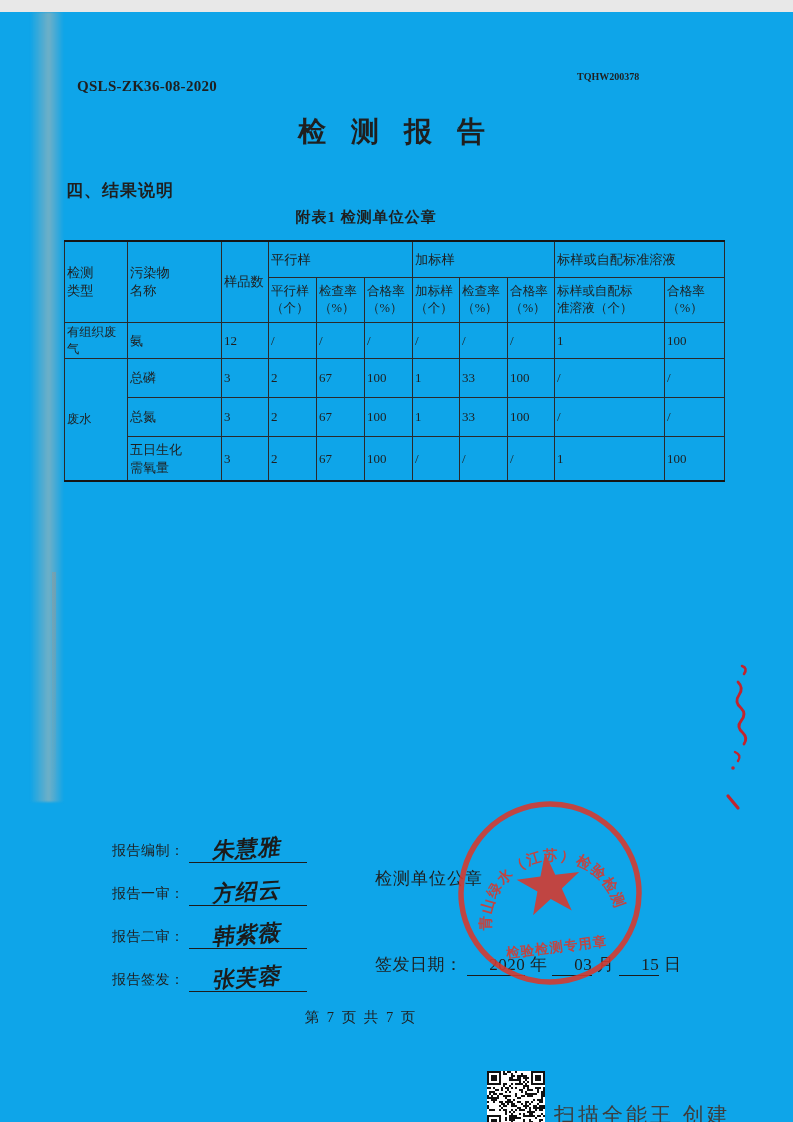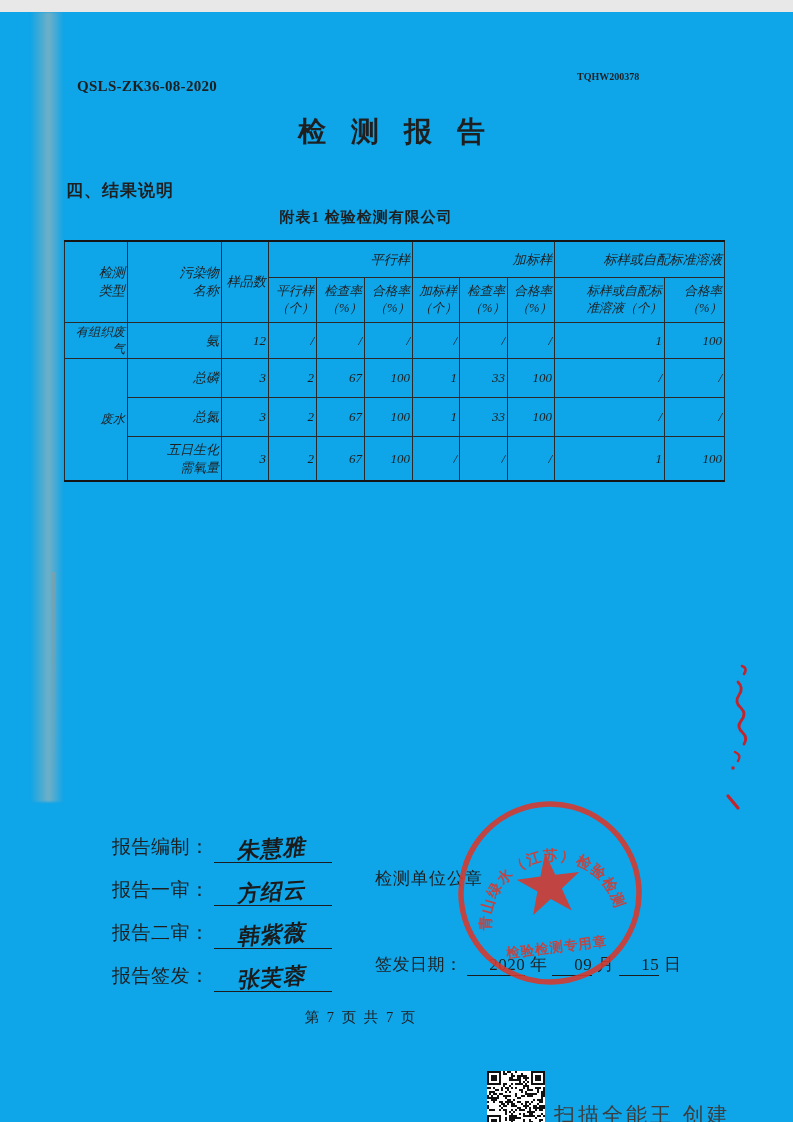"附表1 检验检测有限公司" div.table-caption { text: 验检测有限公司 -> 测单位公章 }
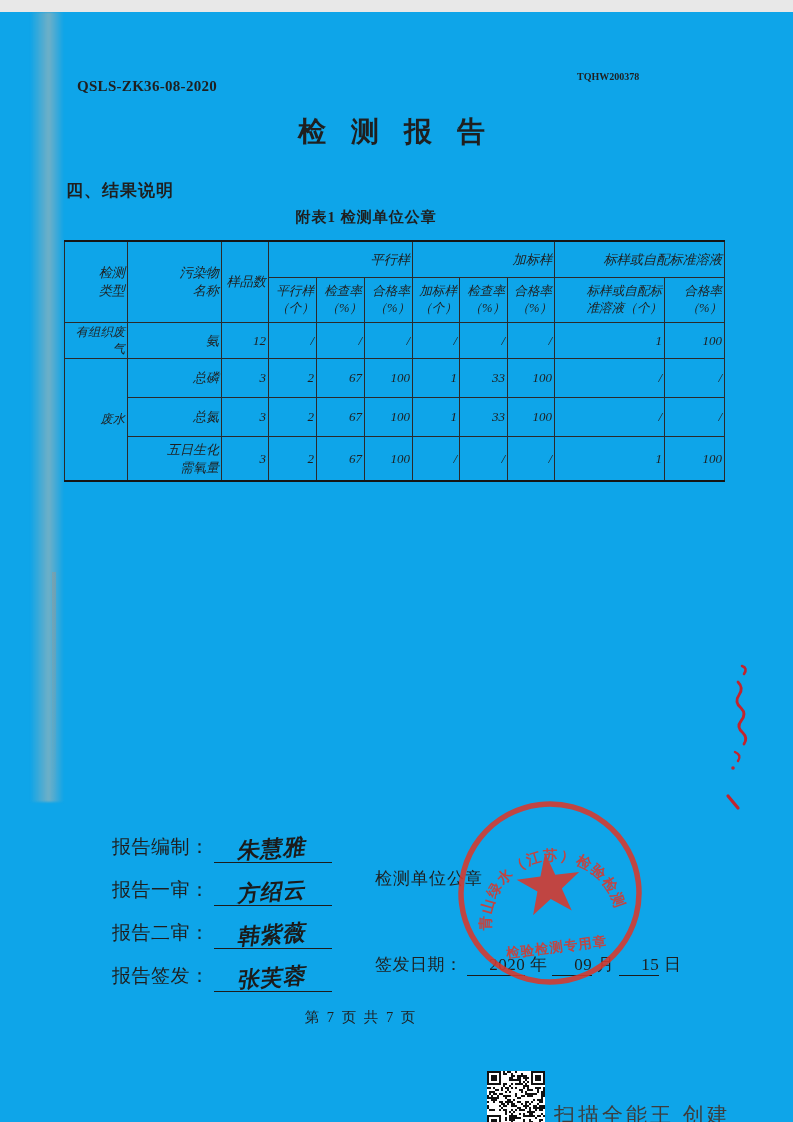"平行样" th,td { font-style: italic -> none; text-align: right -> left }
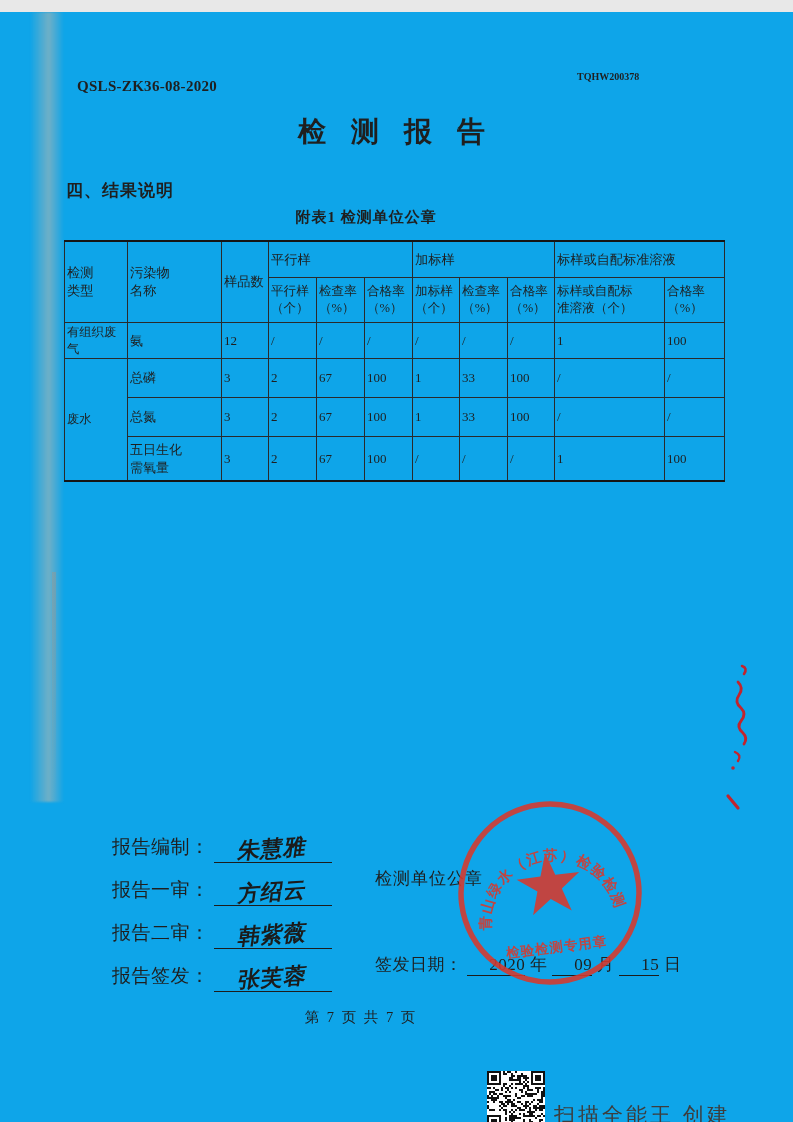"报告编制：" .sig-label { font-size: 19px -> 14px }
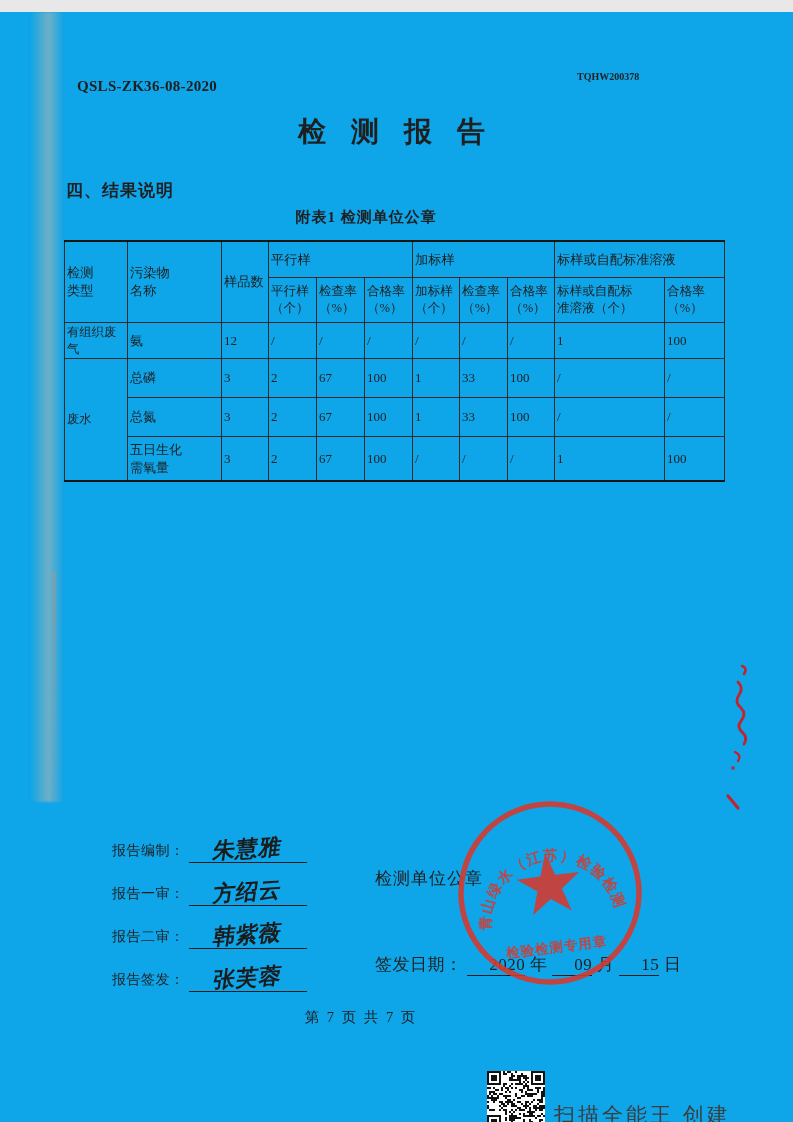"09" span.date-part { text: 09 -> 03 }
